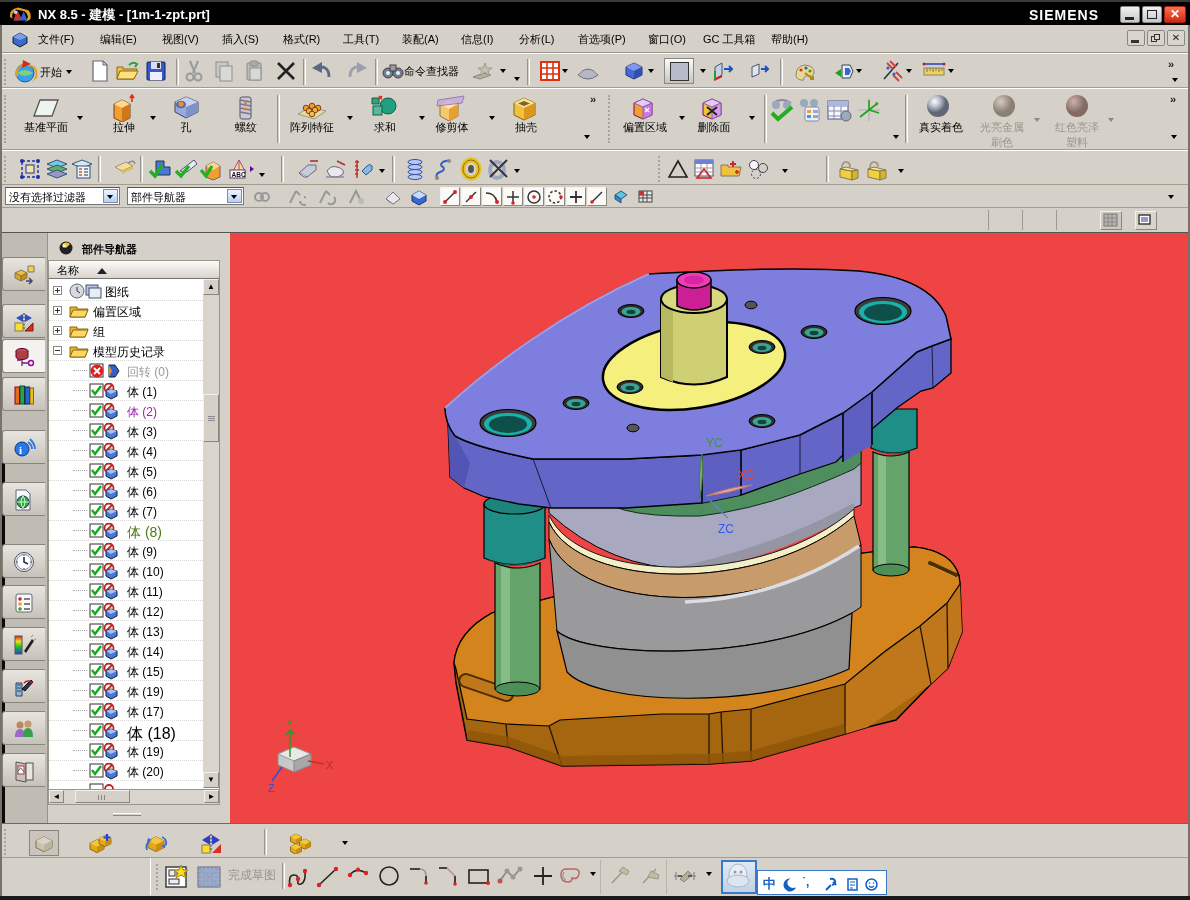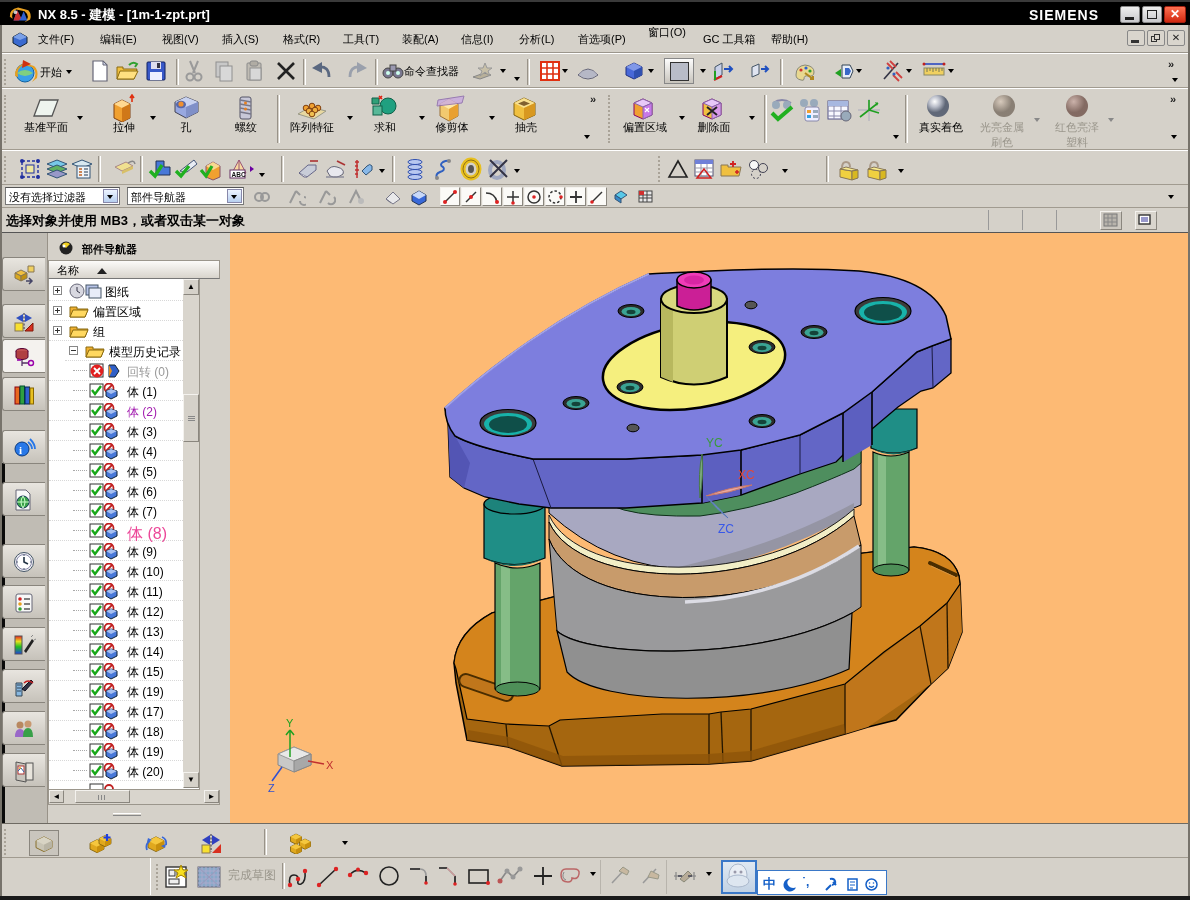"窗口(O)" span.a { top: 0 -> 7px }
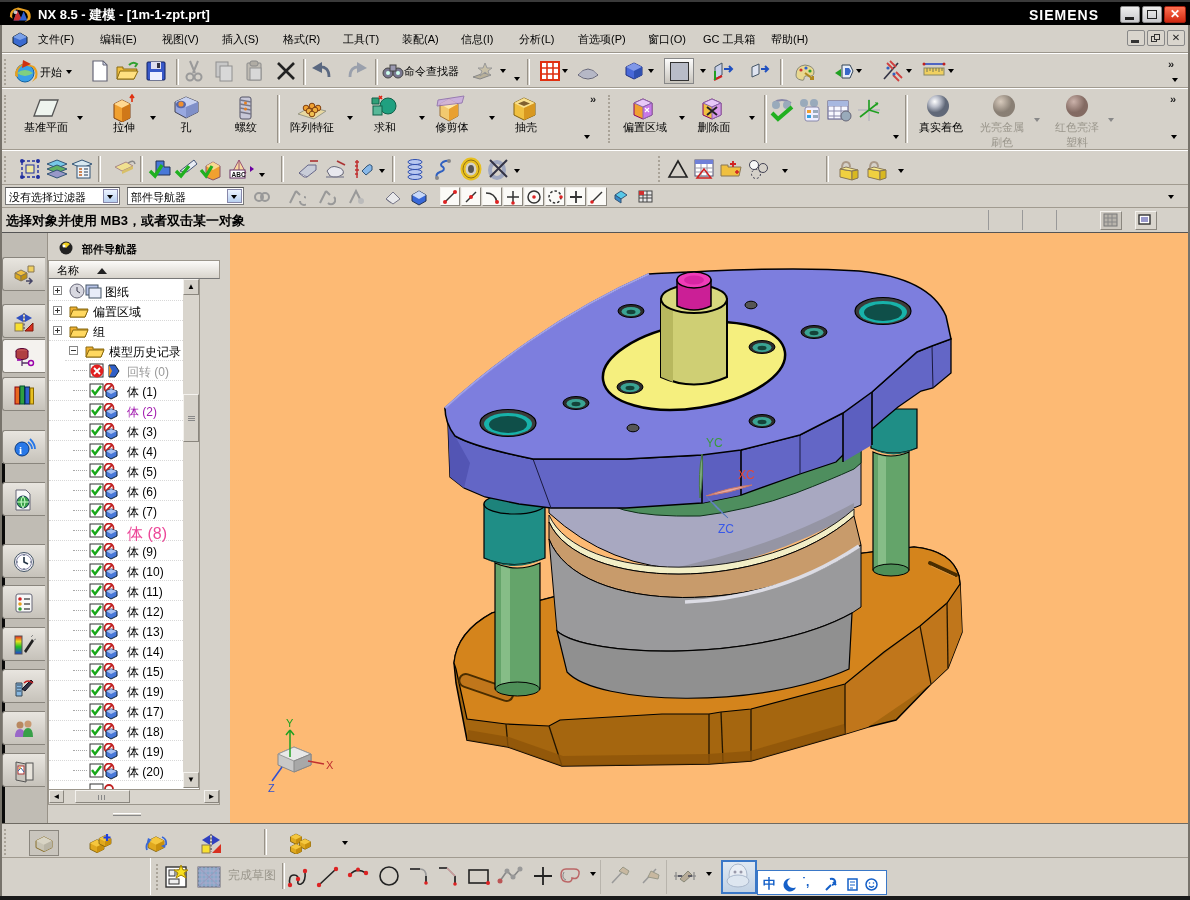"选择对象并使用 MB3，或者双击某一对象" span.a { html: <span>选择对象并使用 MB3，或者双击某一对象</span> -> none }
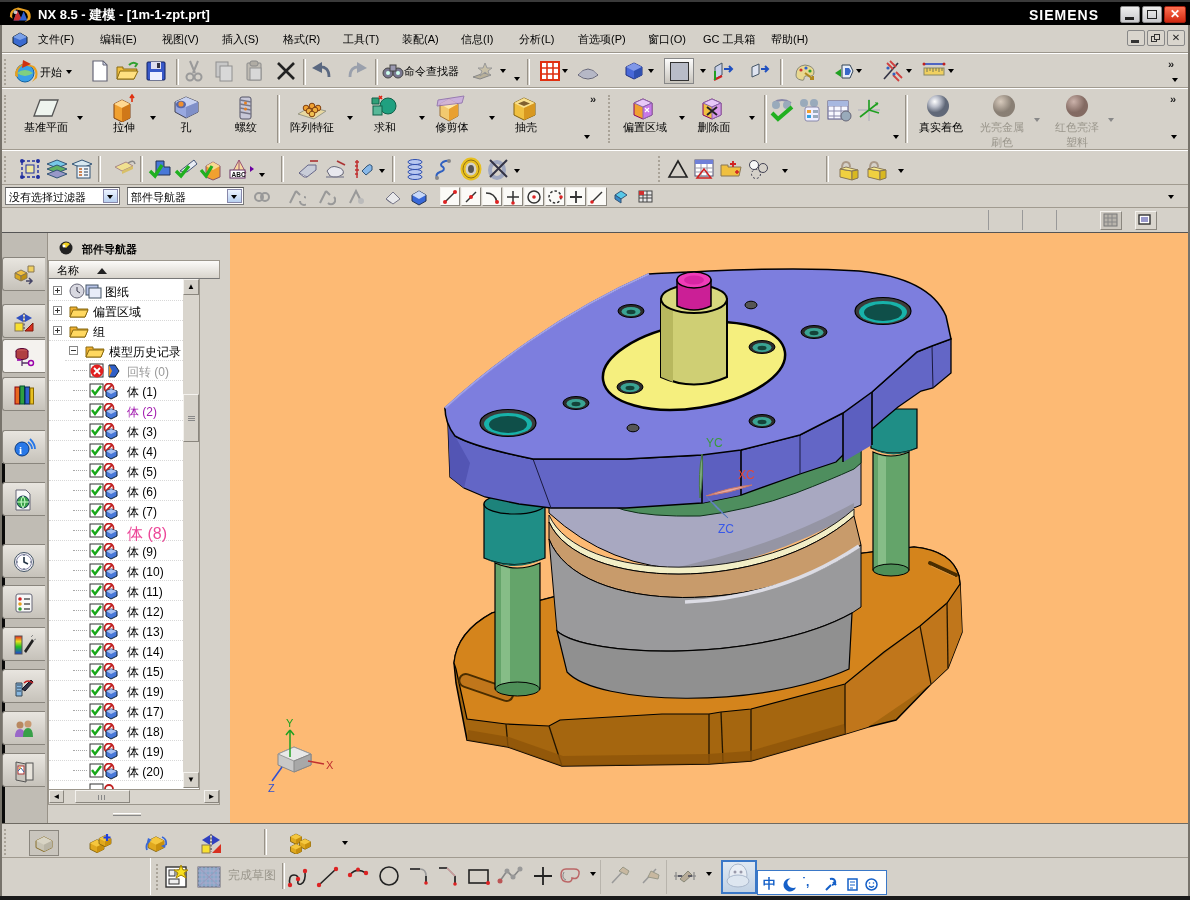"图纸" div.a { width: 152px -> 172px }
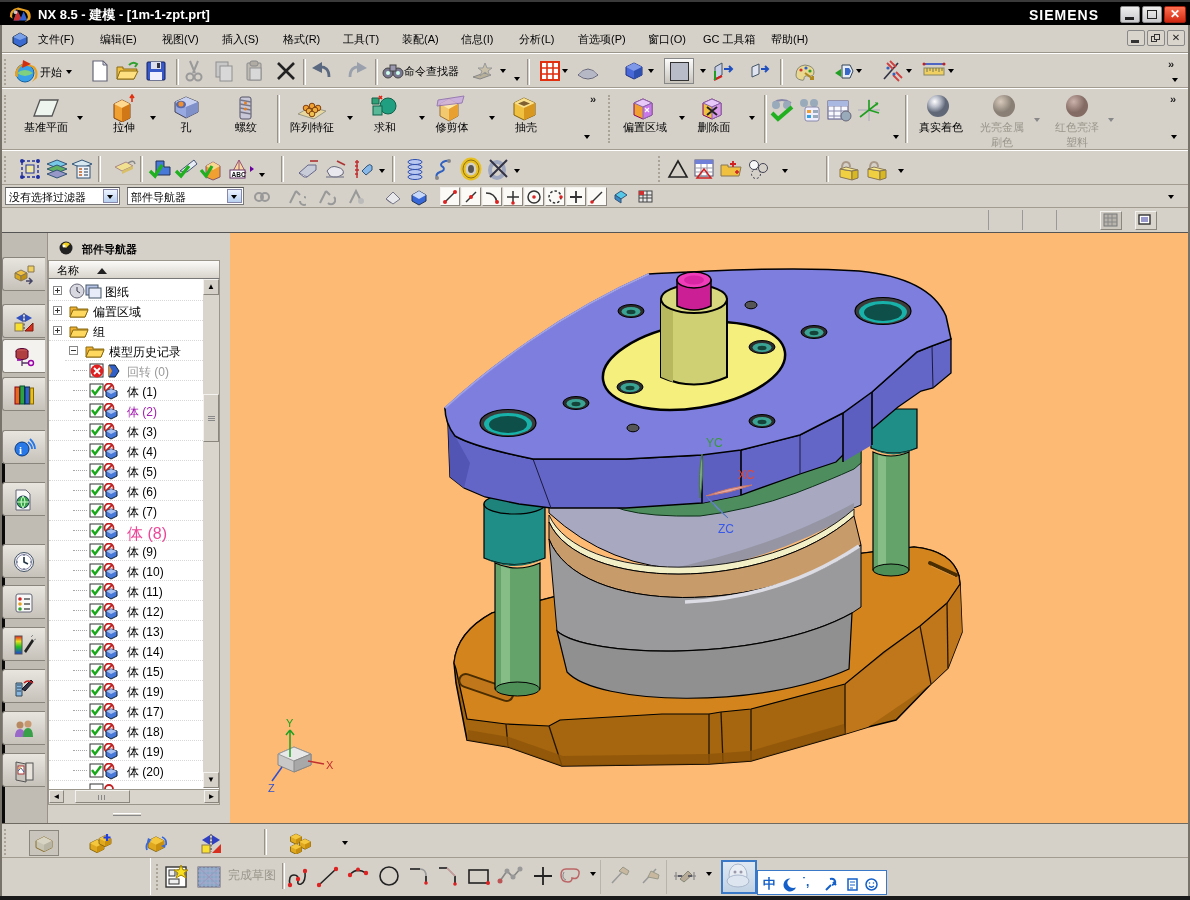"模型历史记录" div.a { left: 16px -> 0 }
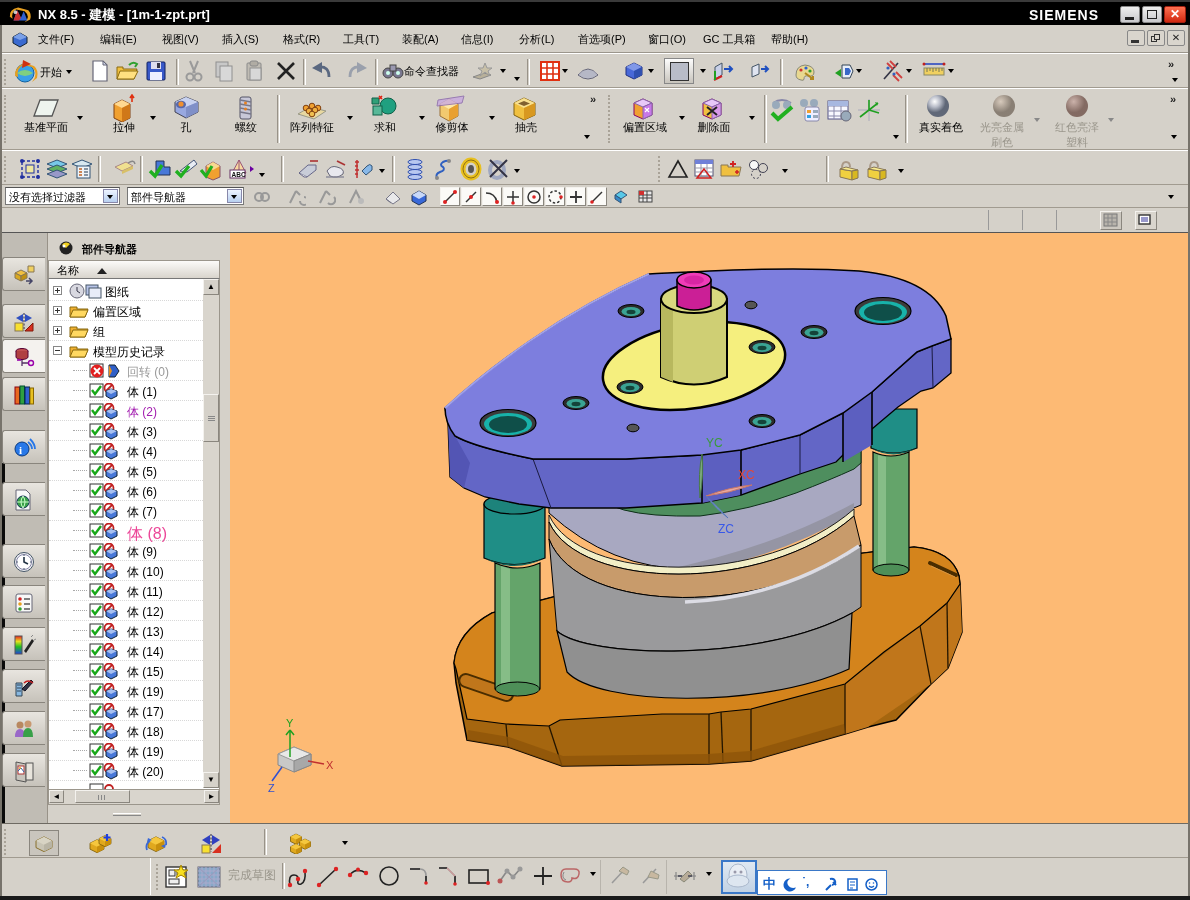"YC" div.a { background: #fdba74 -> #ef4444 }
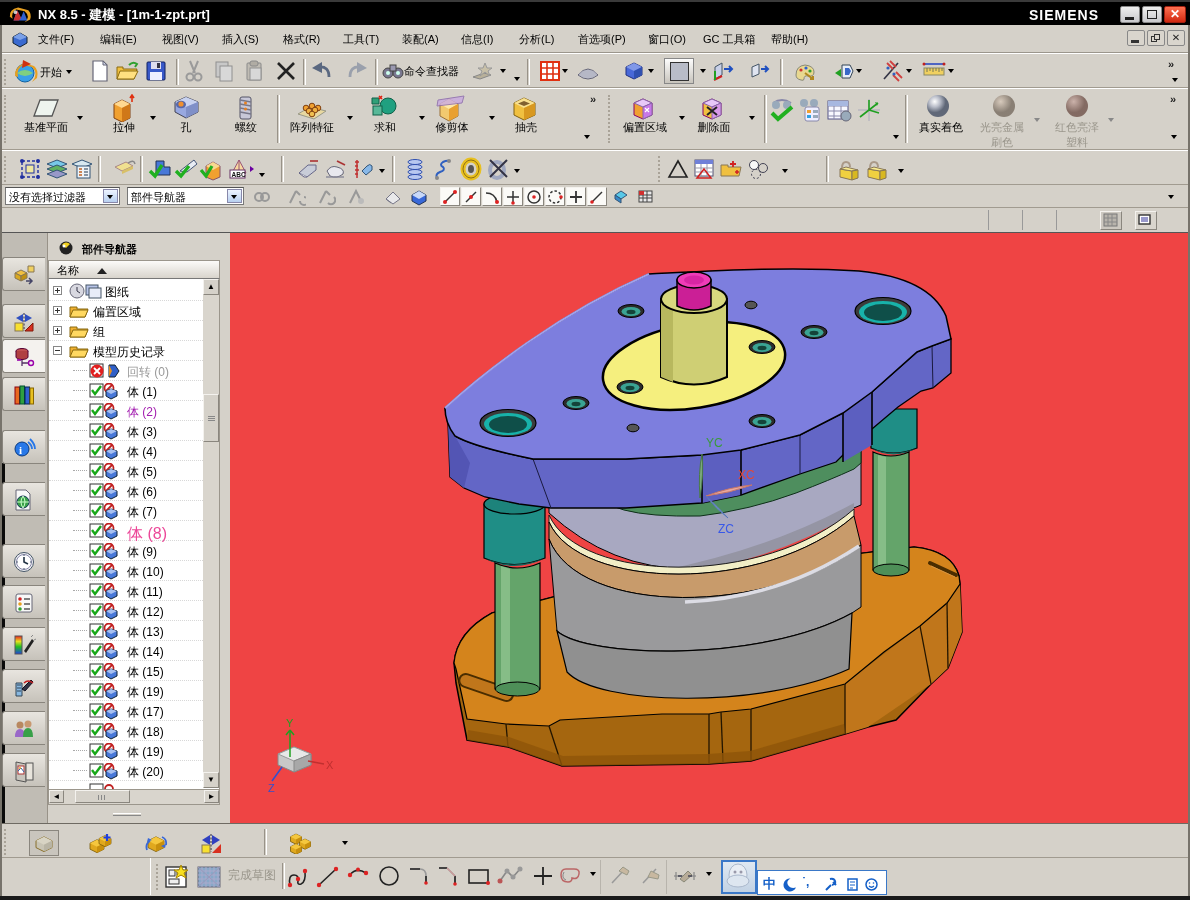"体 (8)" span.a { color: #ec4899 -> #4d7c0f; font-size: 16px -> 14px }
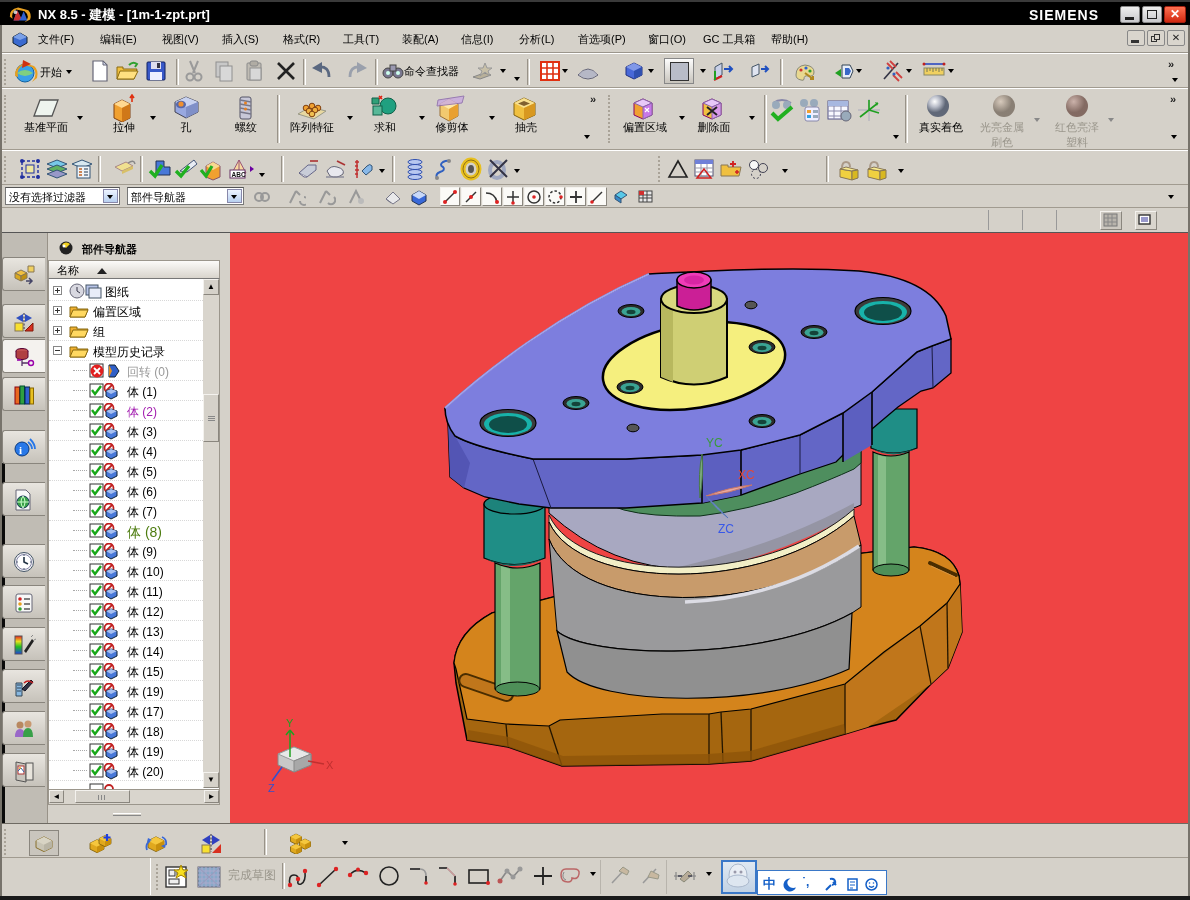"体 (18)" span.a { font-size: 12px -> 16px }
